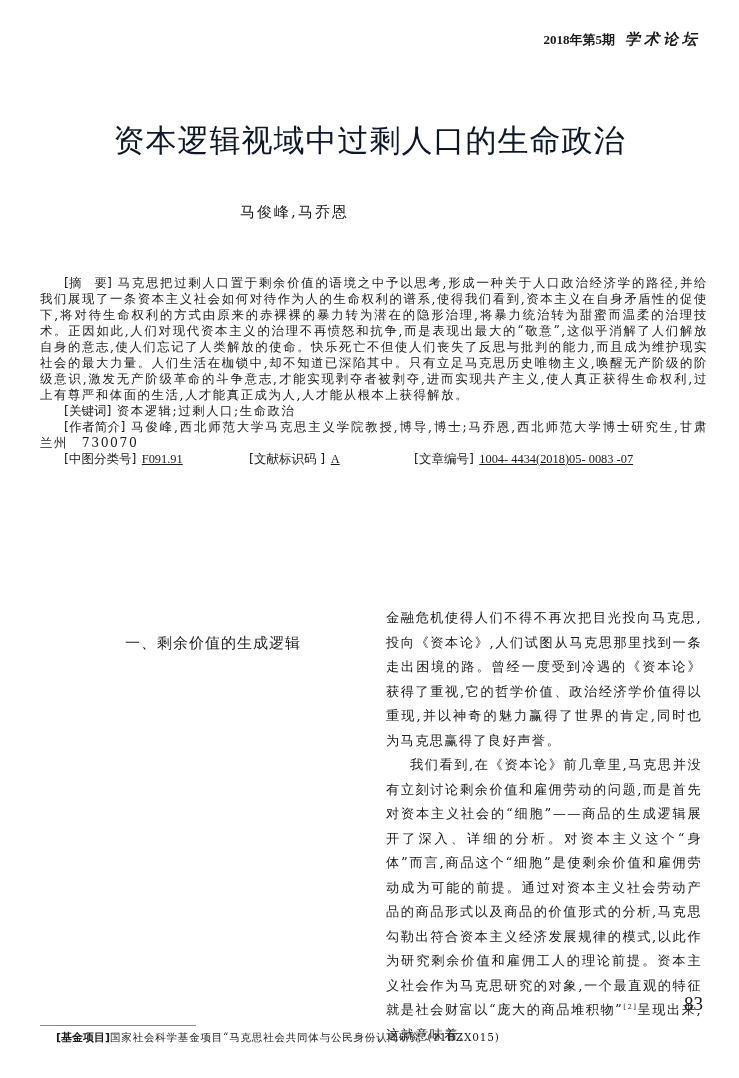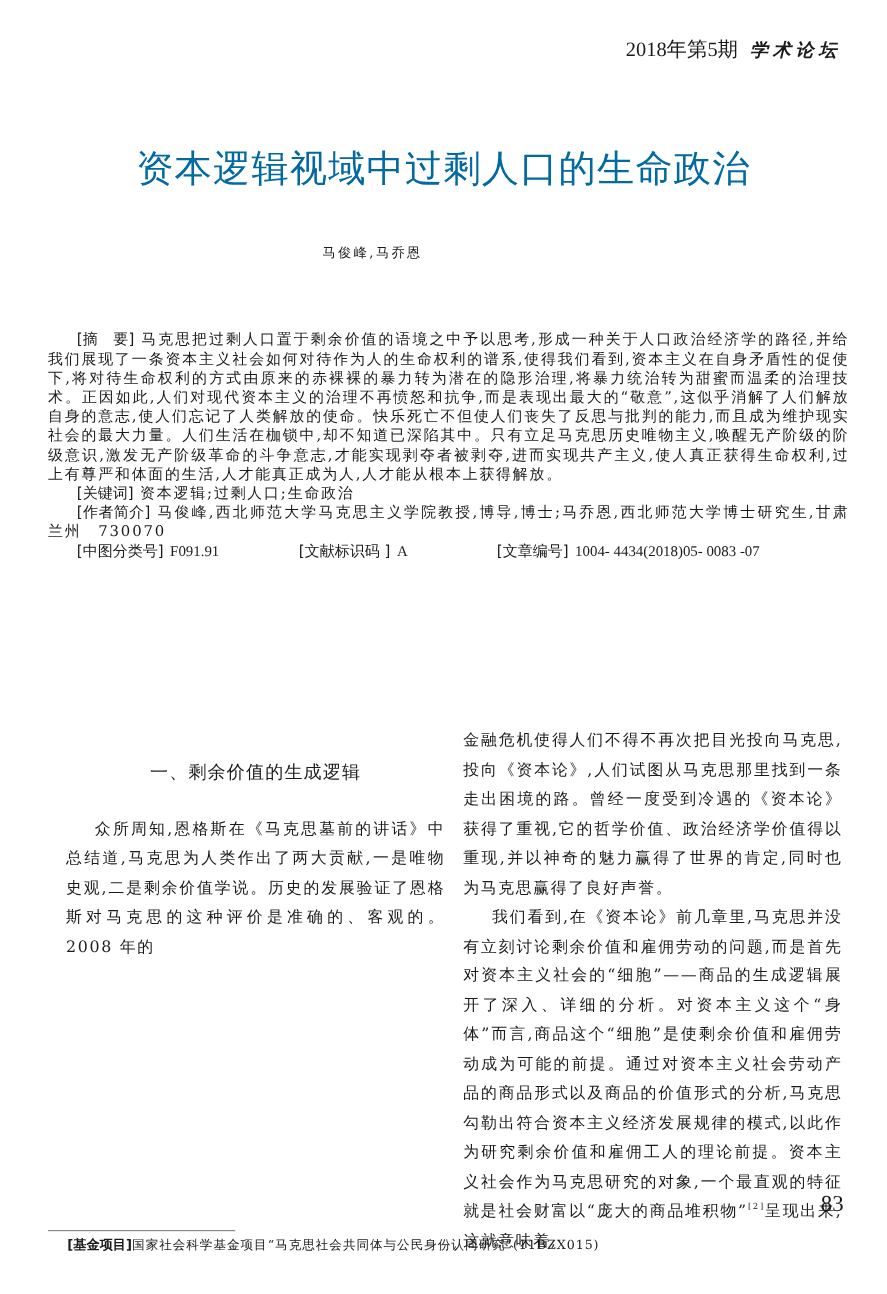"2018年第5期" .issue { font-size: 17px -> 13px; font-weight: normal -> bold }
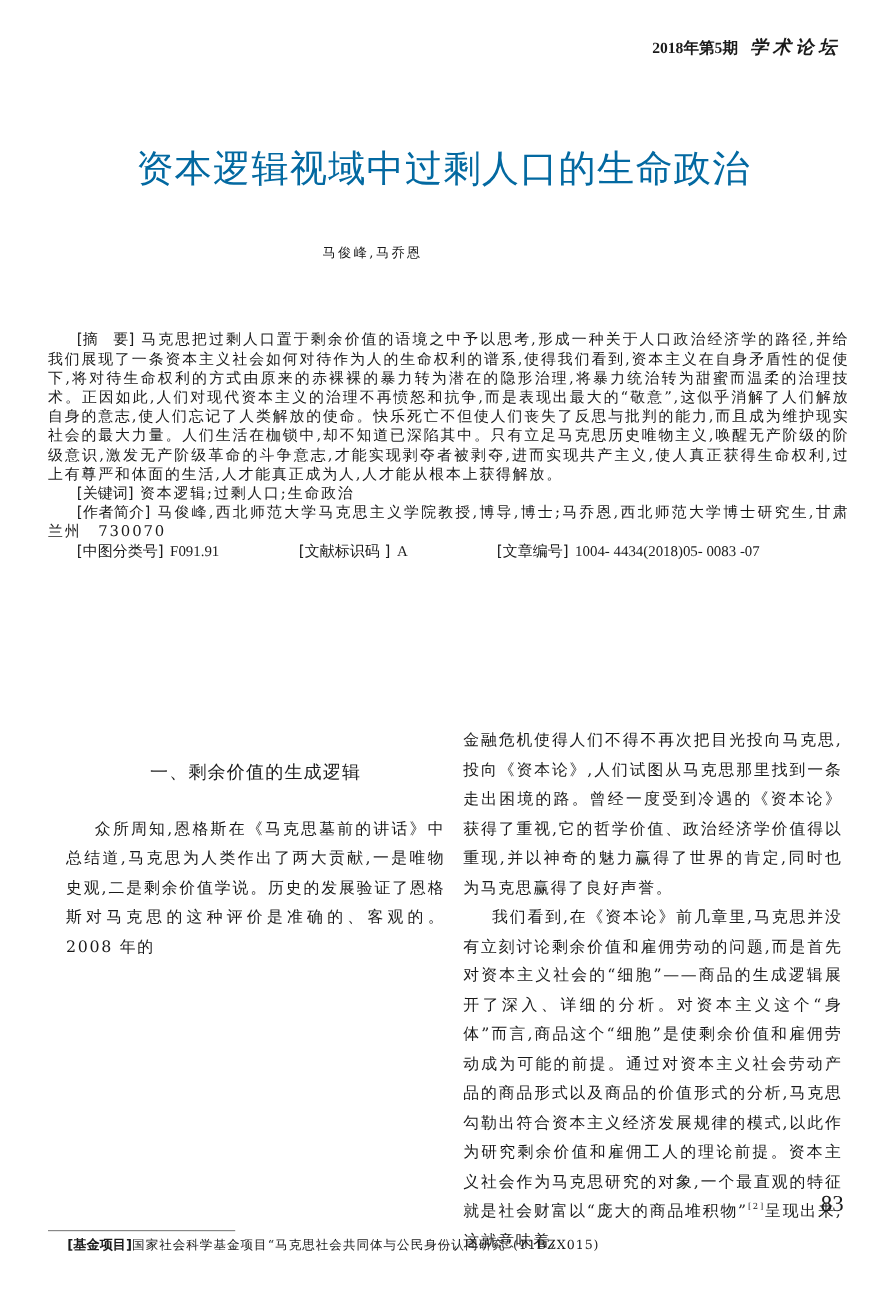"资本逻辑视域中过剩人口的生命政治" .title { color: #0369a1 -> #0f172a }
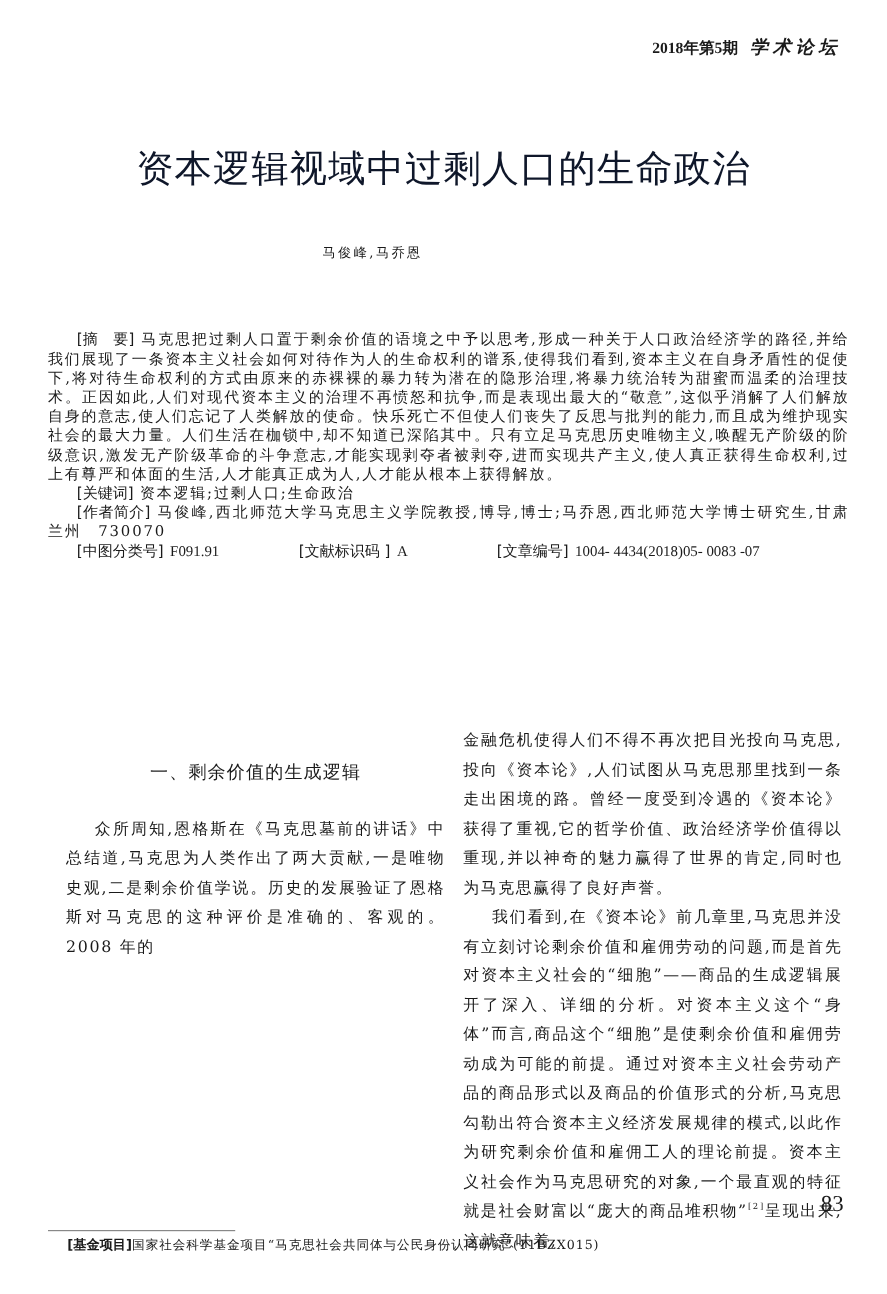"马俊峰,马乔恩" .authors { font-size: 11px -> 15px; left: 16px -> 0 }
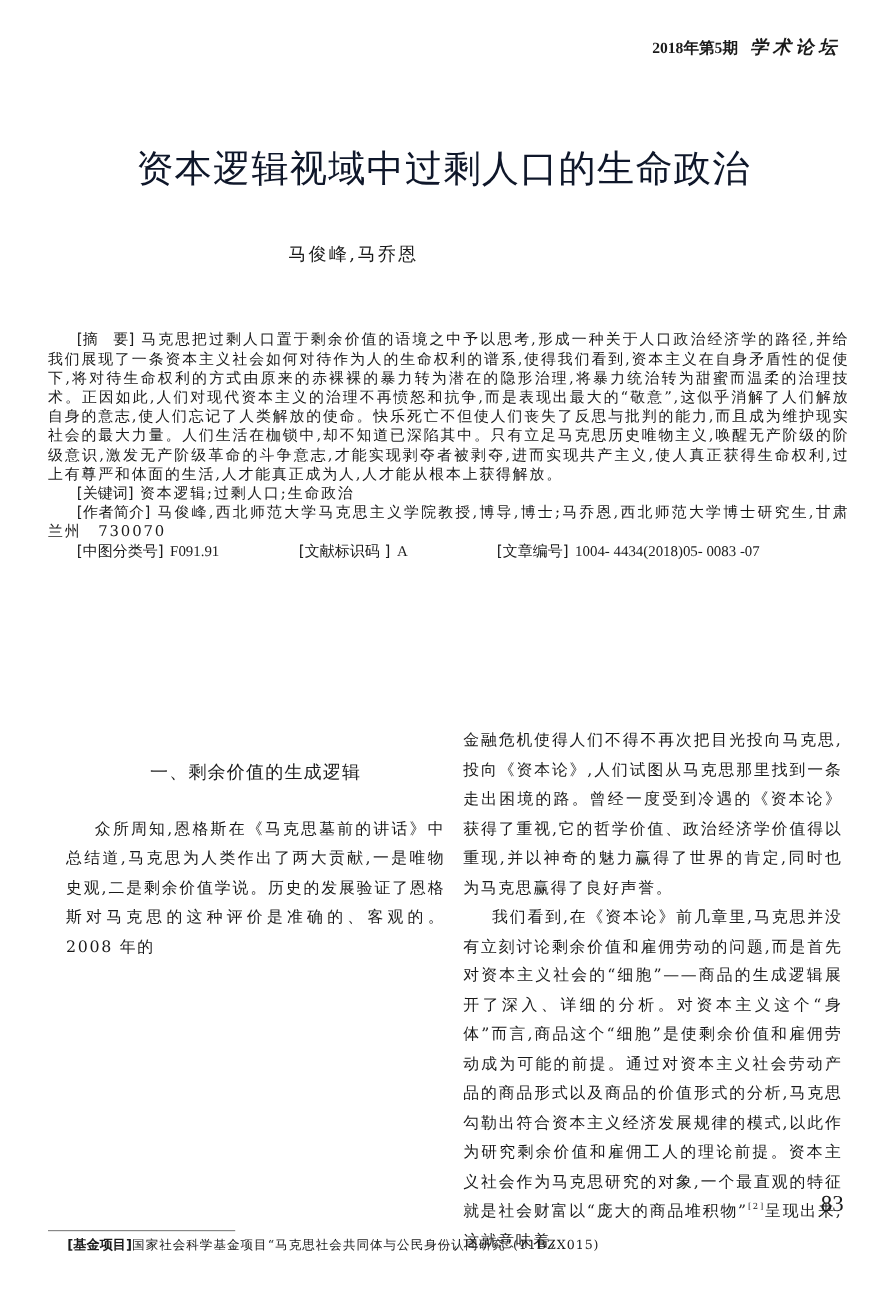"F091.91" .num { text-decoration: none -> underline }
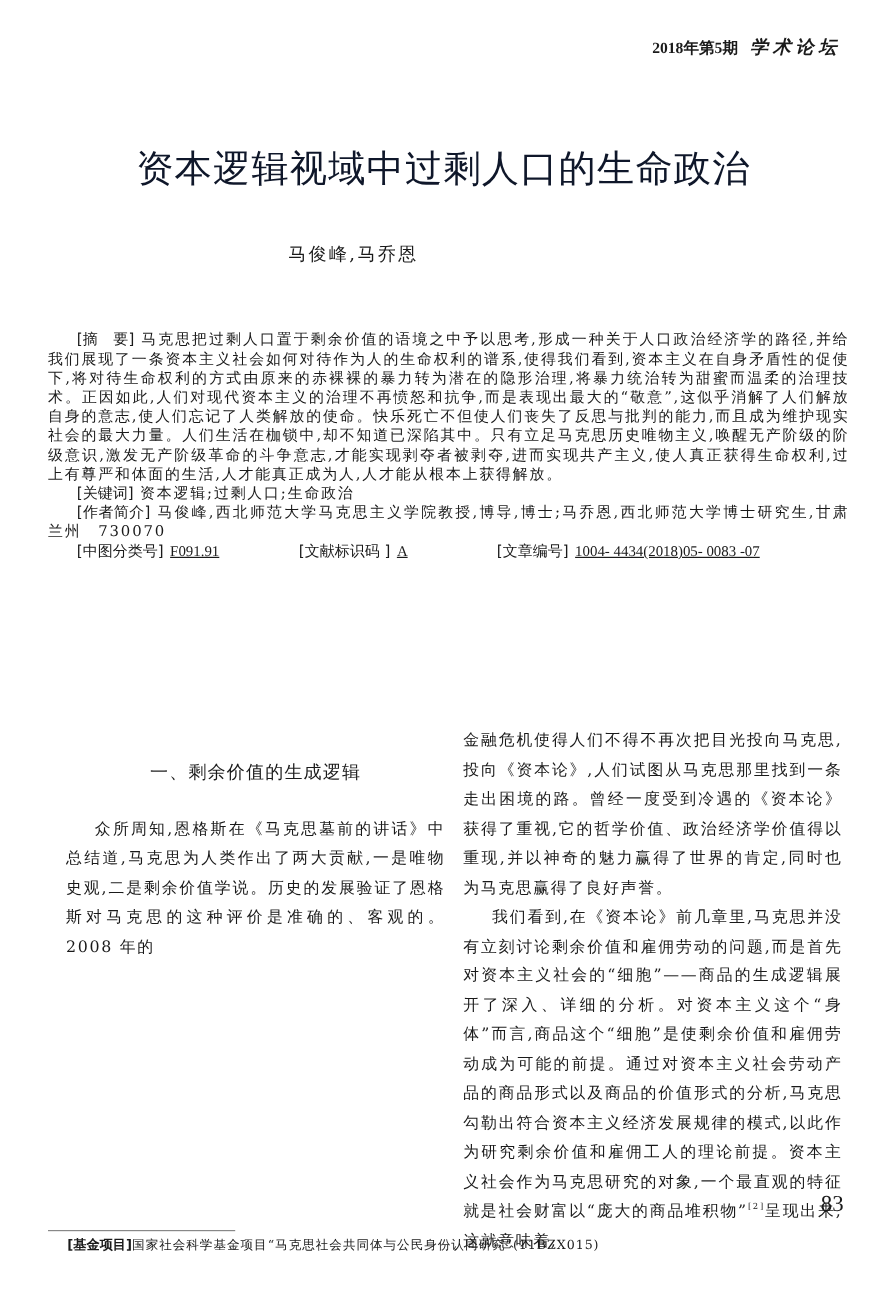"众所周知,恩格斯在《马克思墓前的讲话》中总结道,马克思为人类作出了两大贡献,一是" p.indent { html: <p>众所周知,恩格斯在《马克思墓前的讲话》中总结道,马克思为人类作出了两大贡献,一是唯物史观,二是剩余价值学说。历史的发展验证了恩格斯对马克思的这种评价是准确的、客观的。2008 年的</p> -> none }
